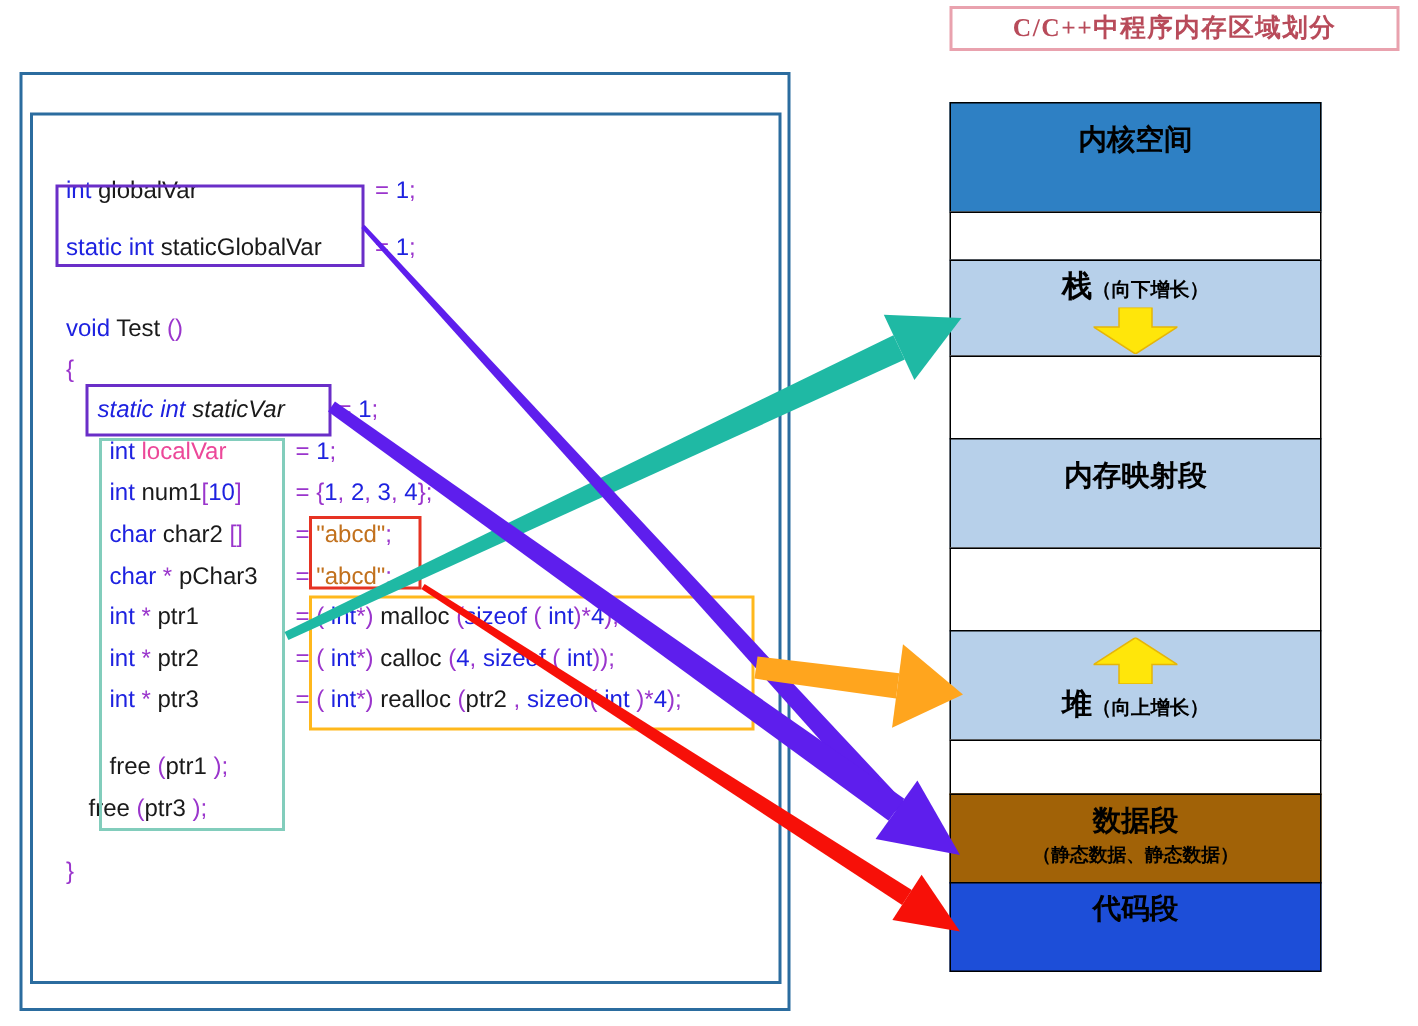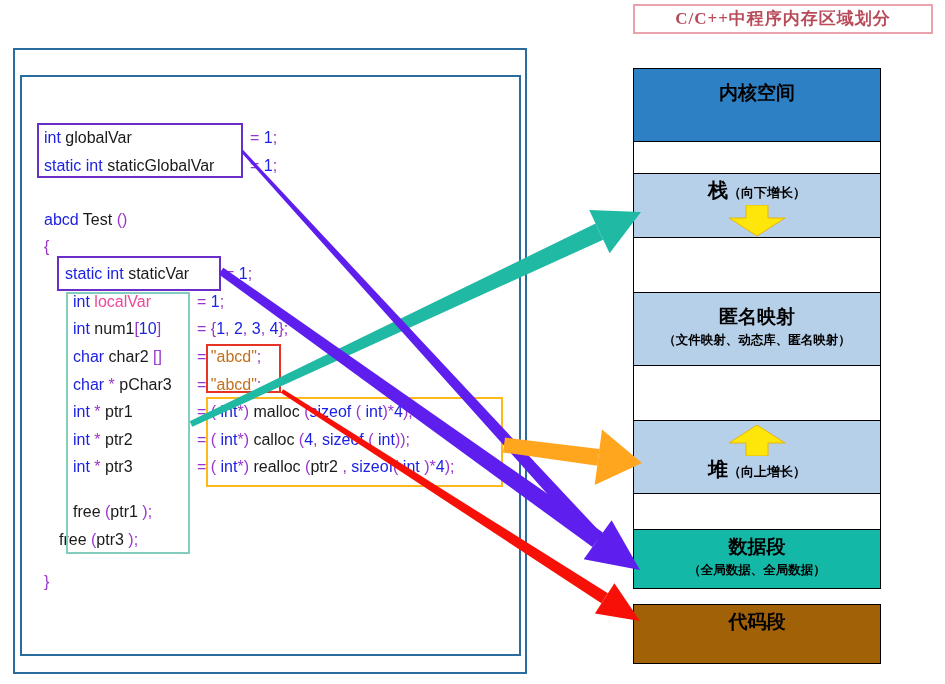"int globalVar = 1;" div.code-line { top: 127px -> 117px }
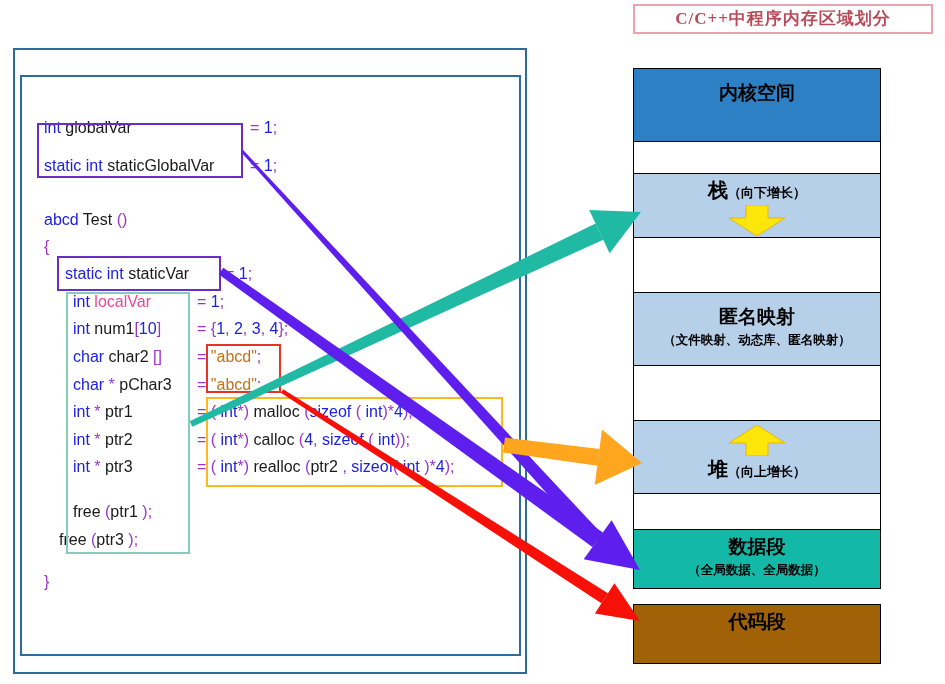"abcd" span { text: abcd -> void }
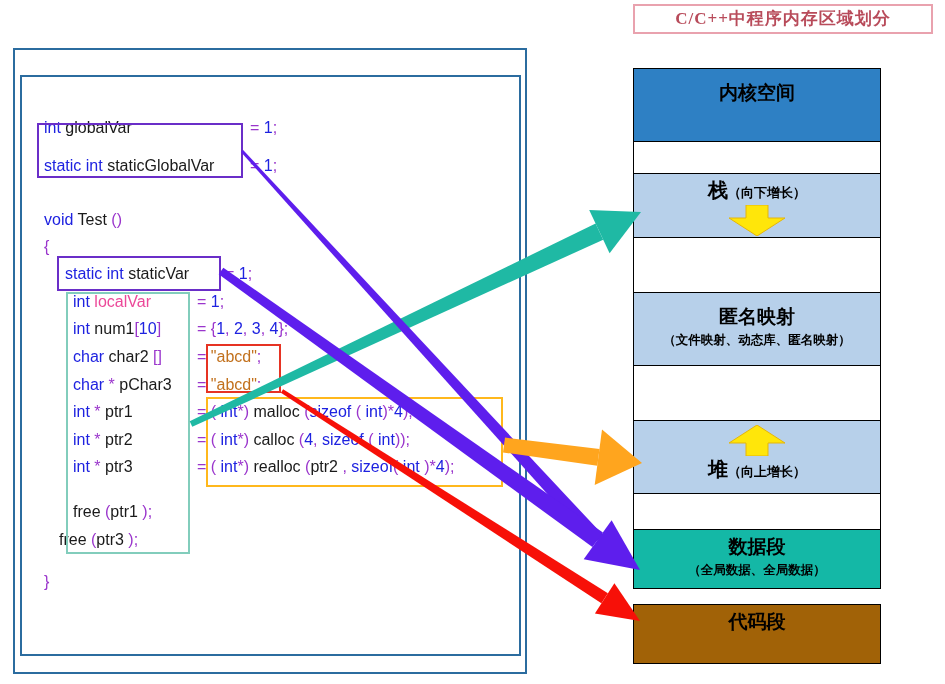"static int staticVar" span.decl { font-style: none -> italic }
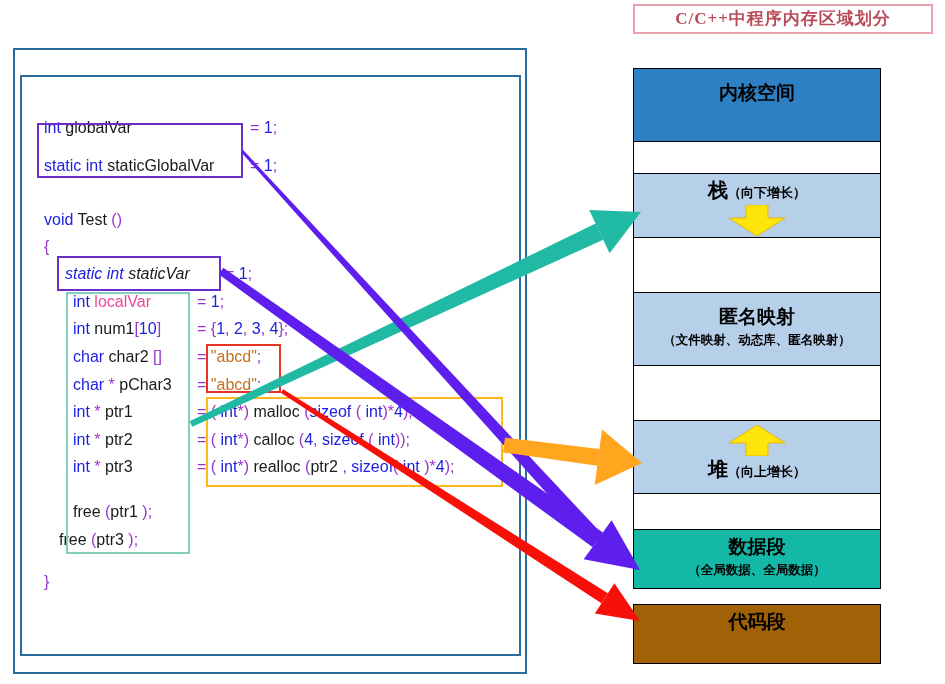"匿名映射" div.rlabel { text: 匿名映射 -> 内存映射段 }
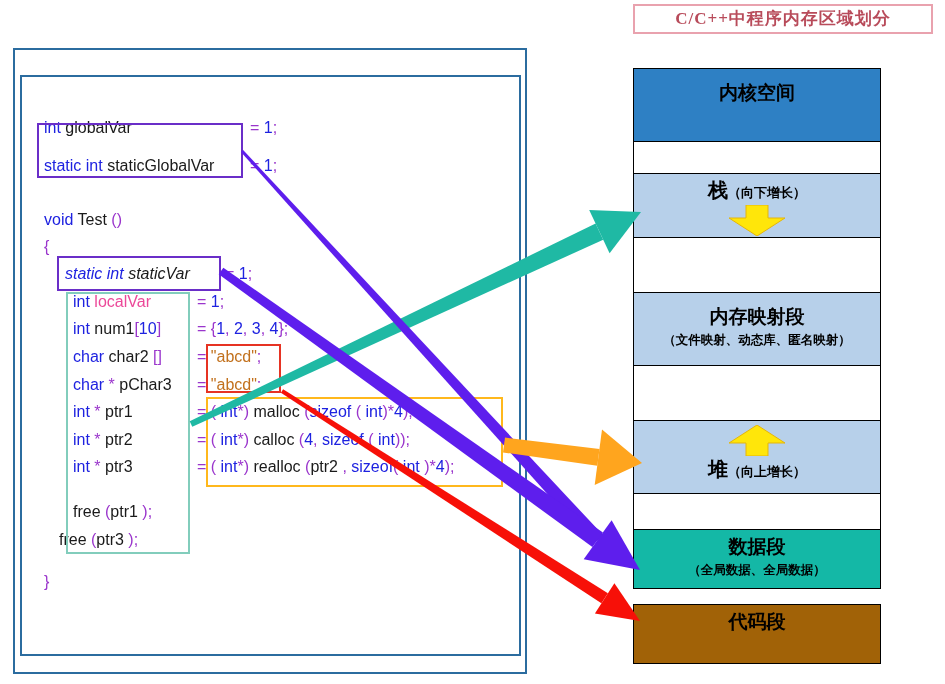"（文件映射、动态库、匿名映射）" div.rsub { html: <div>（文件映射、动态库、匿名映射）</div> -> none }
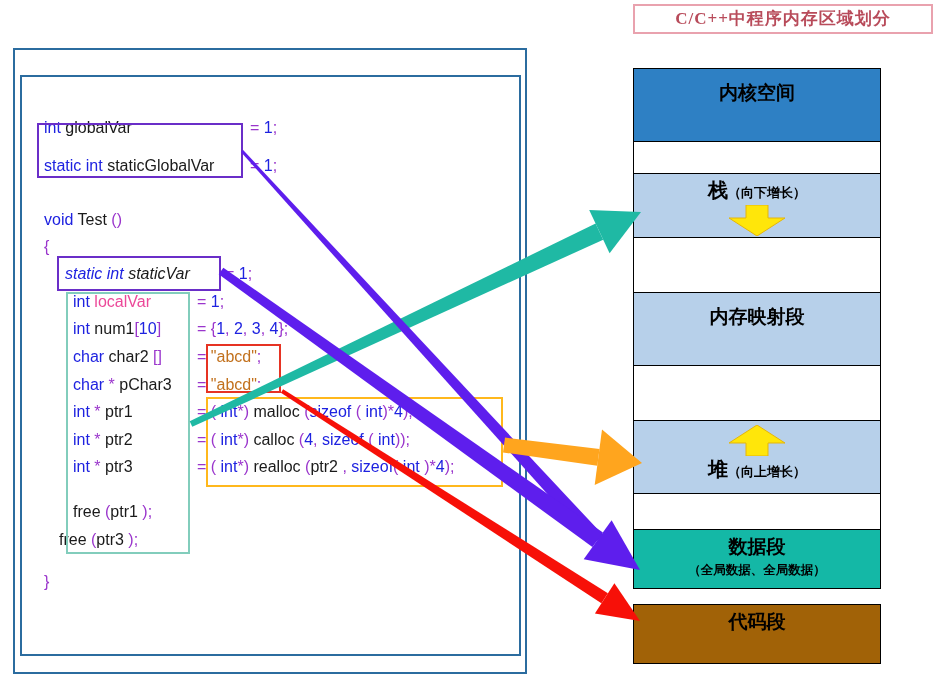"数据段" div.region { background: #14b8a6 -> #a16207 }
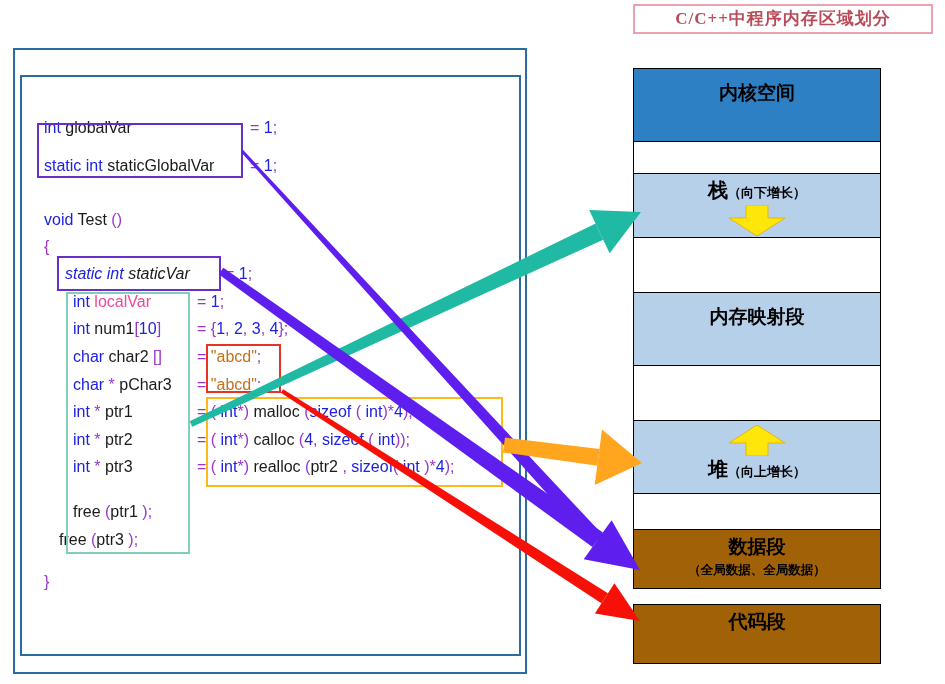"（全局数据、全局数据）" div.rsub { text: 全局数据、全局 -> 静态数据、静态 }
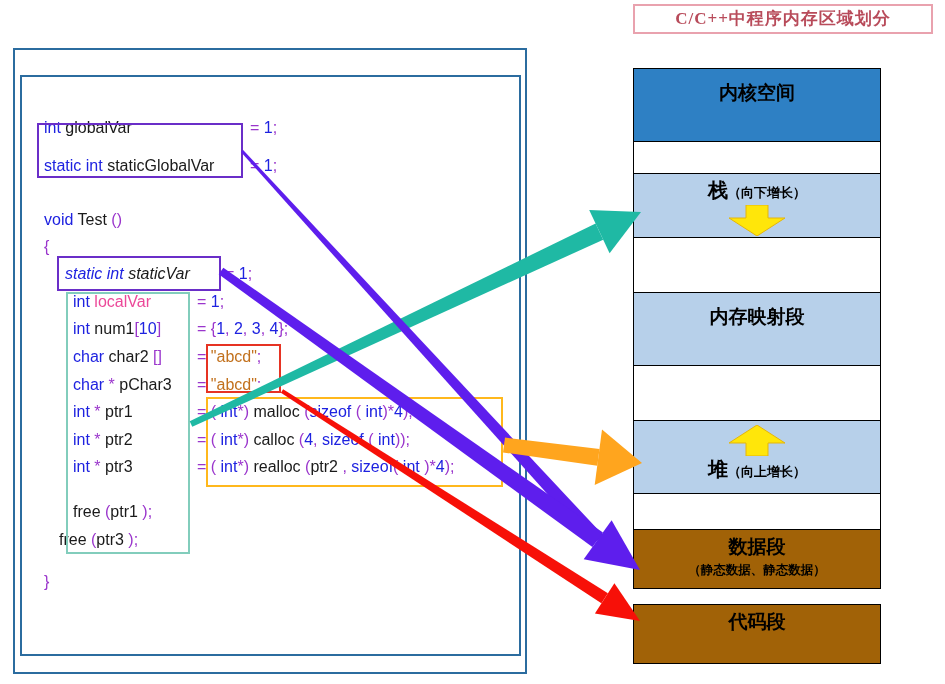"代码段" div.region { background: #a16207 -> #1d4ed8; top: 536px -> 520px }
